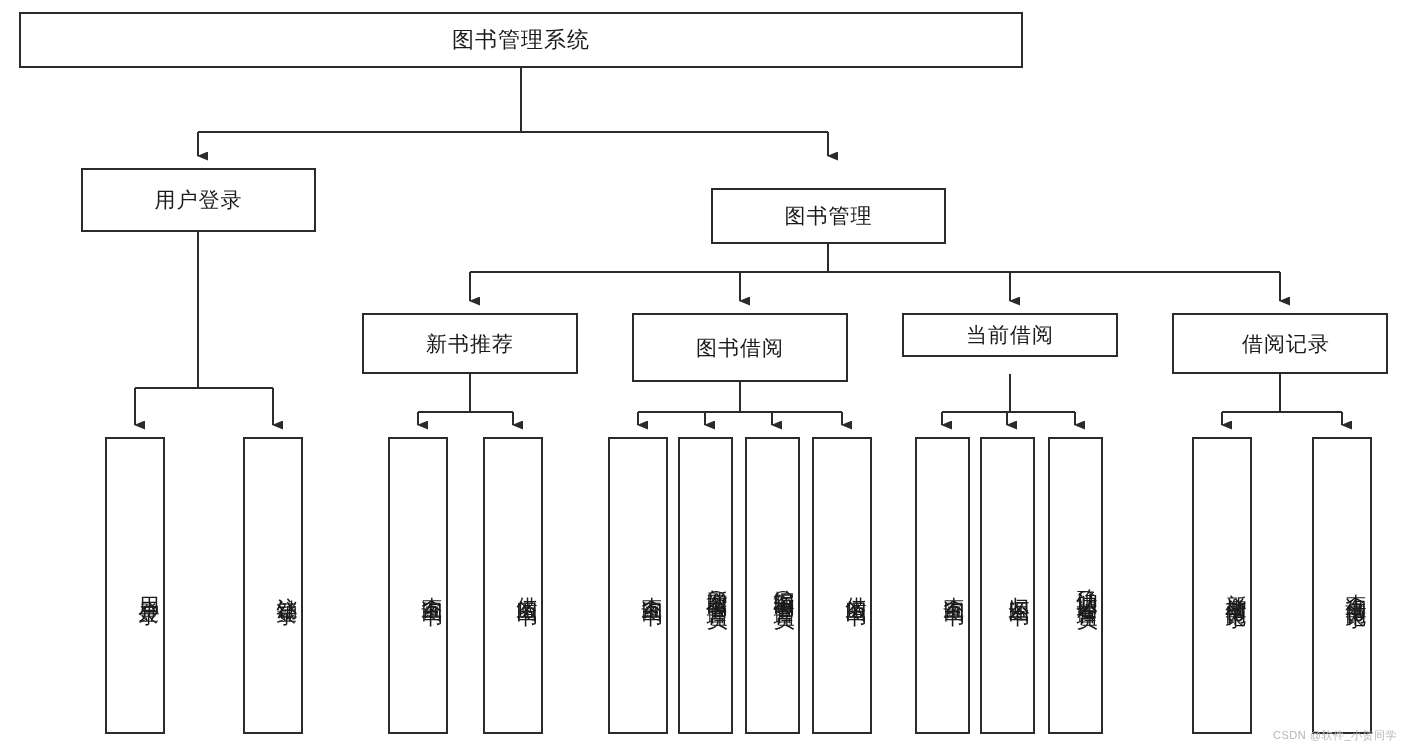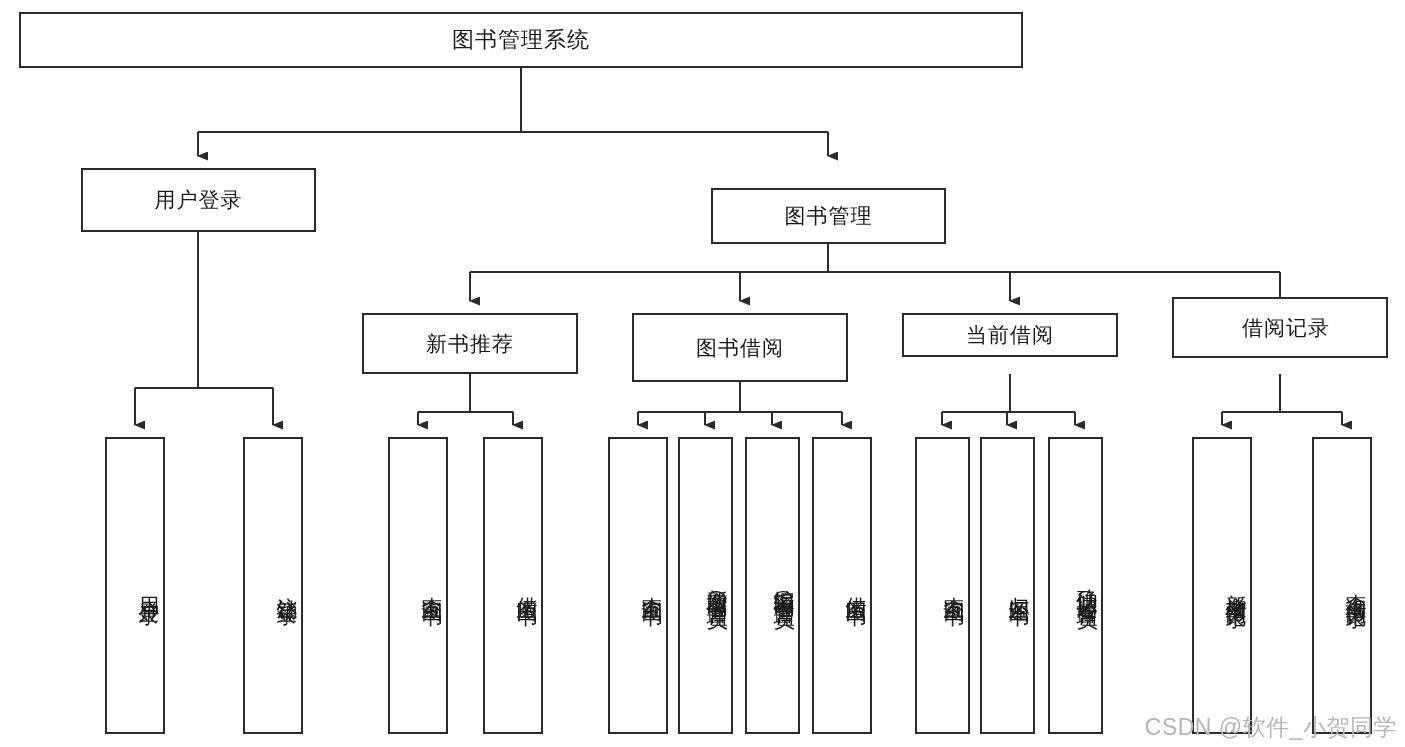"借阅记录" div.node { top: 297px -> 313px }
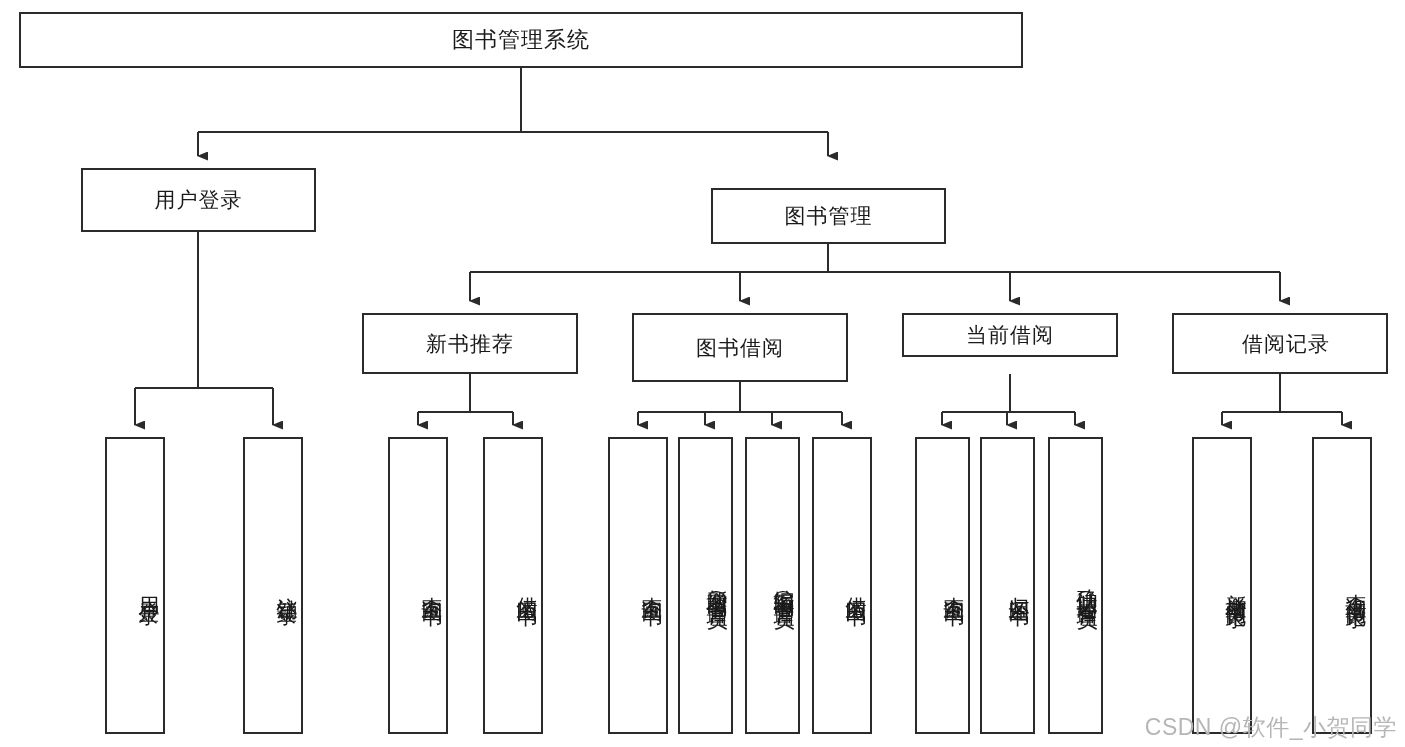"CSDN @软件_小贺同学" .watermark { font-size: 23px -> 11px }
